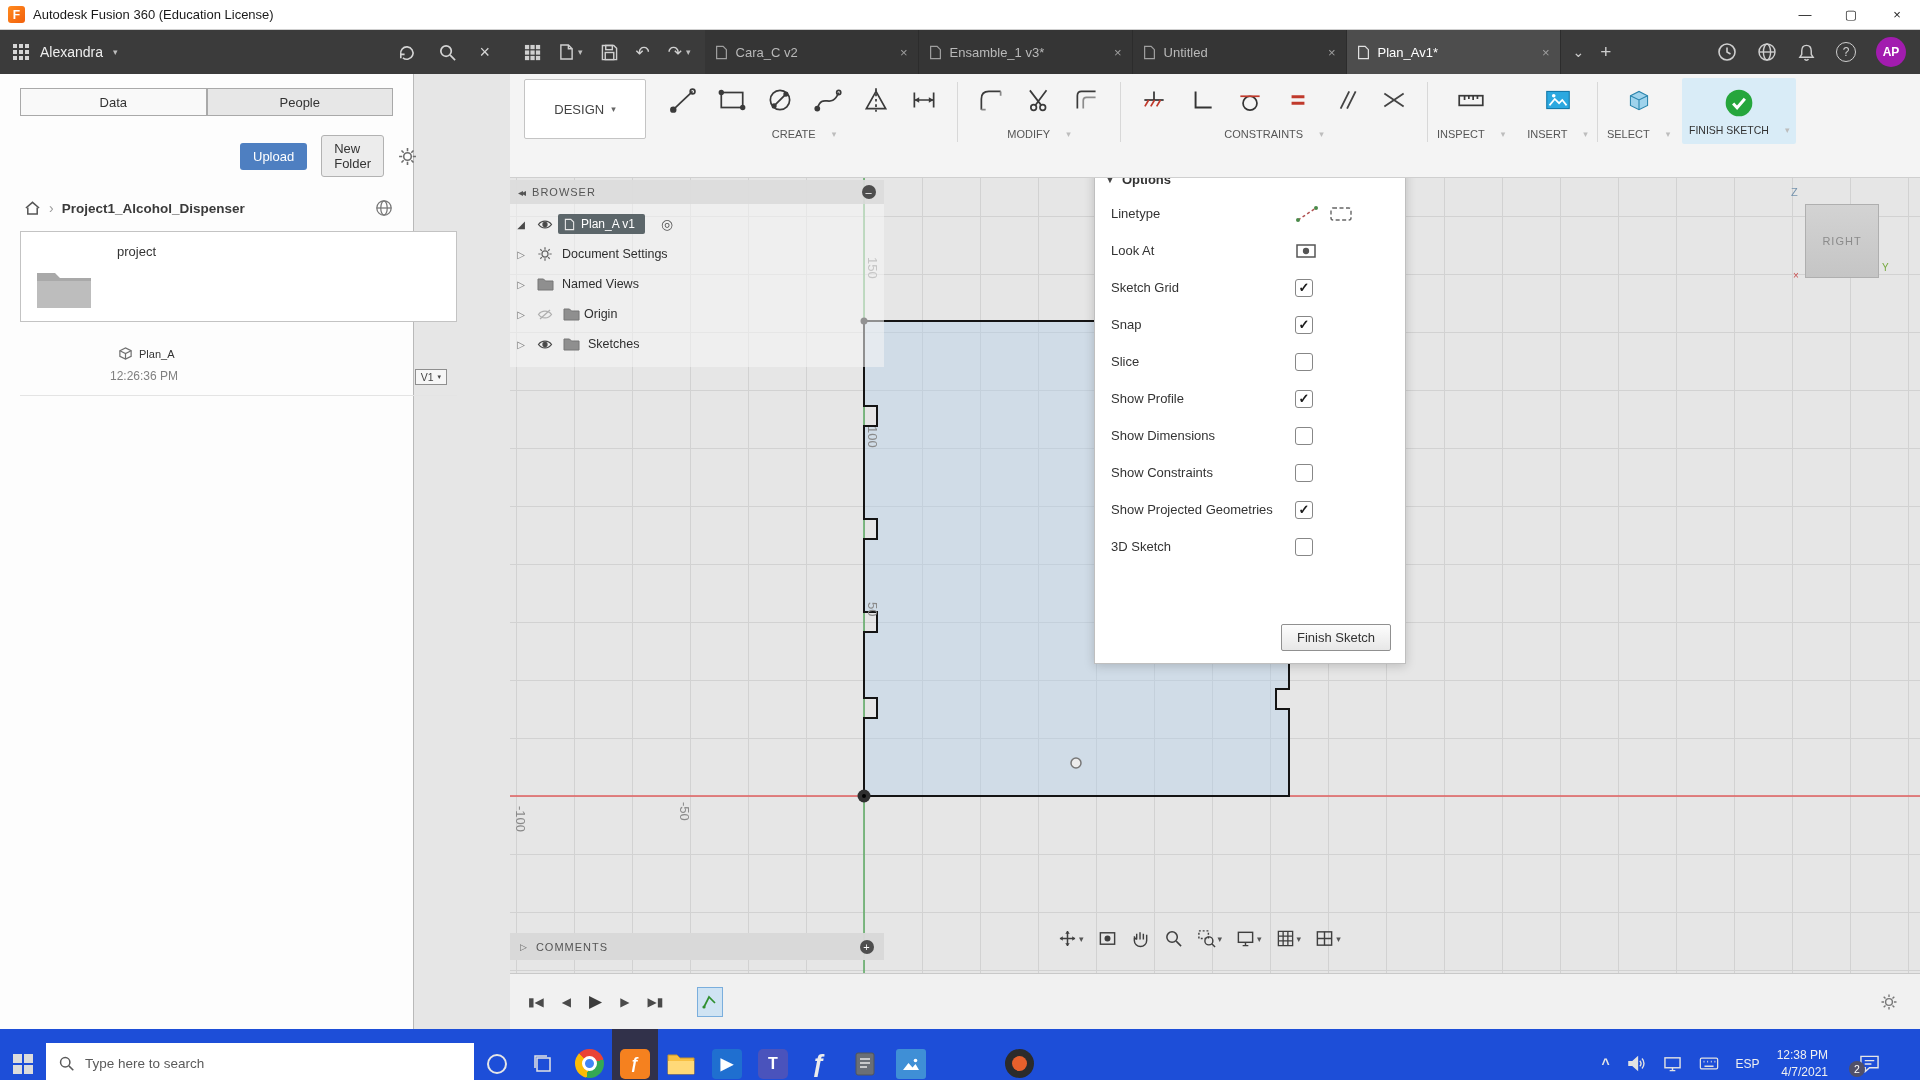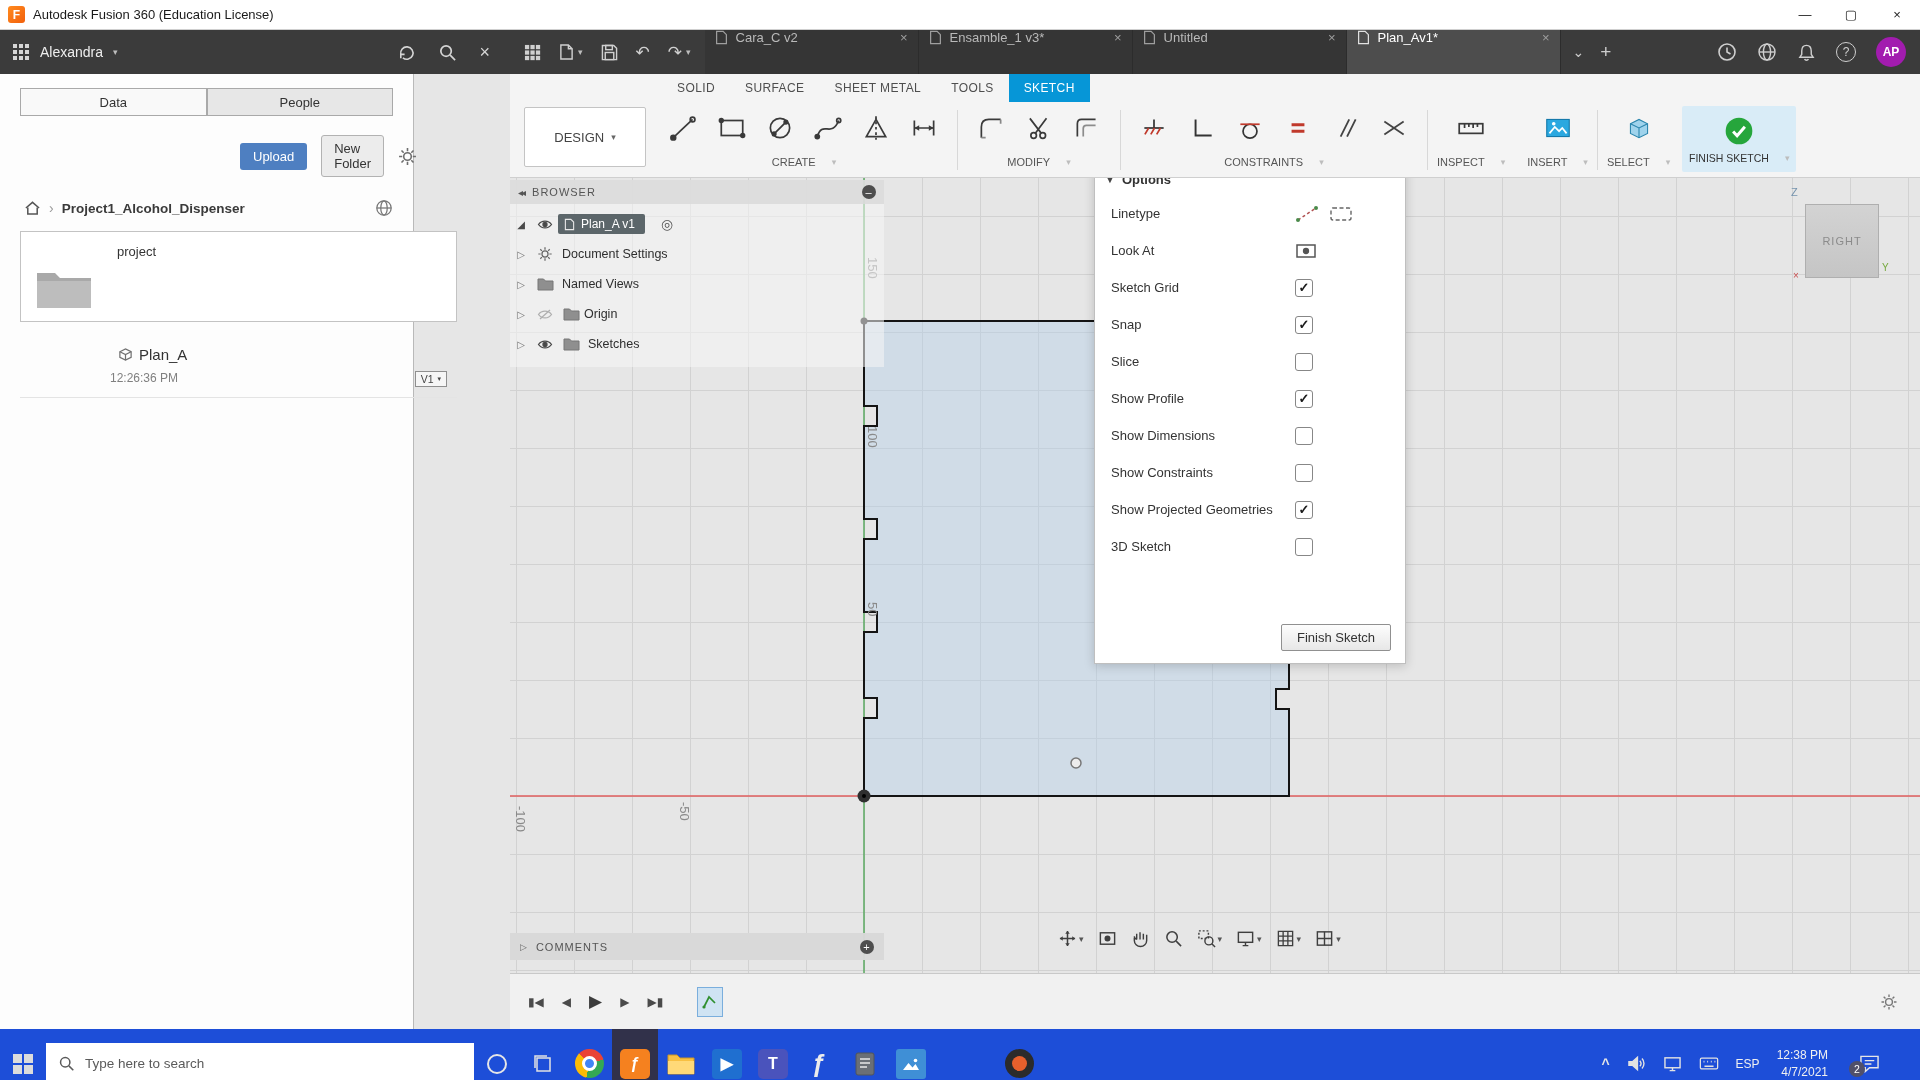"Cara_C v2" .dtab { align-items: flex-start -> center }
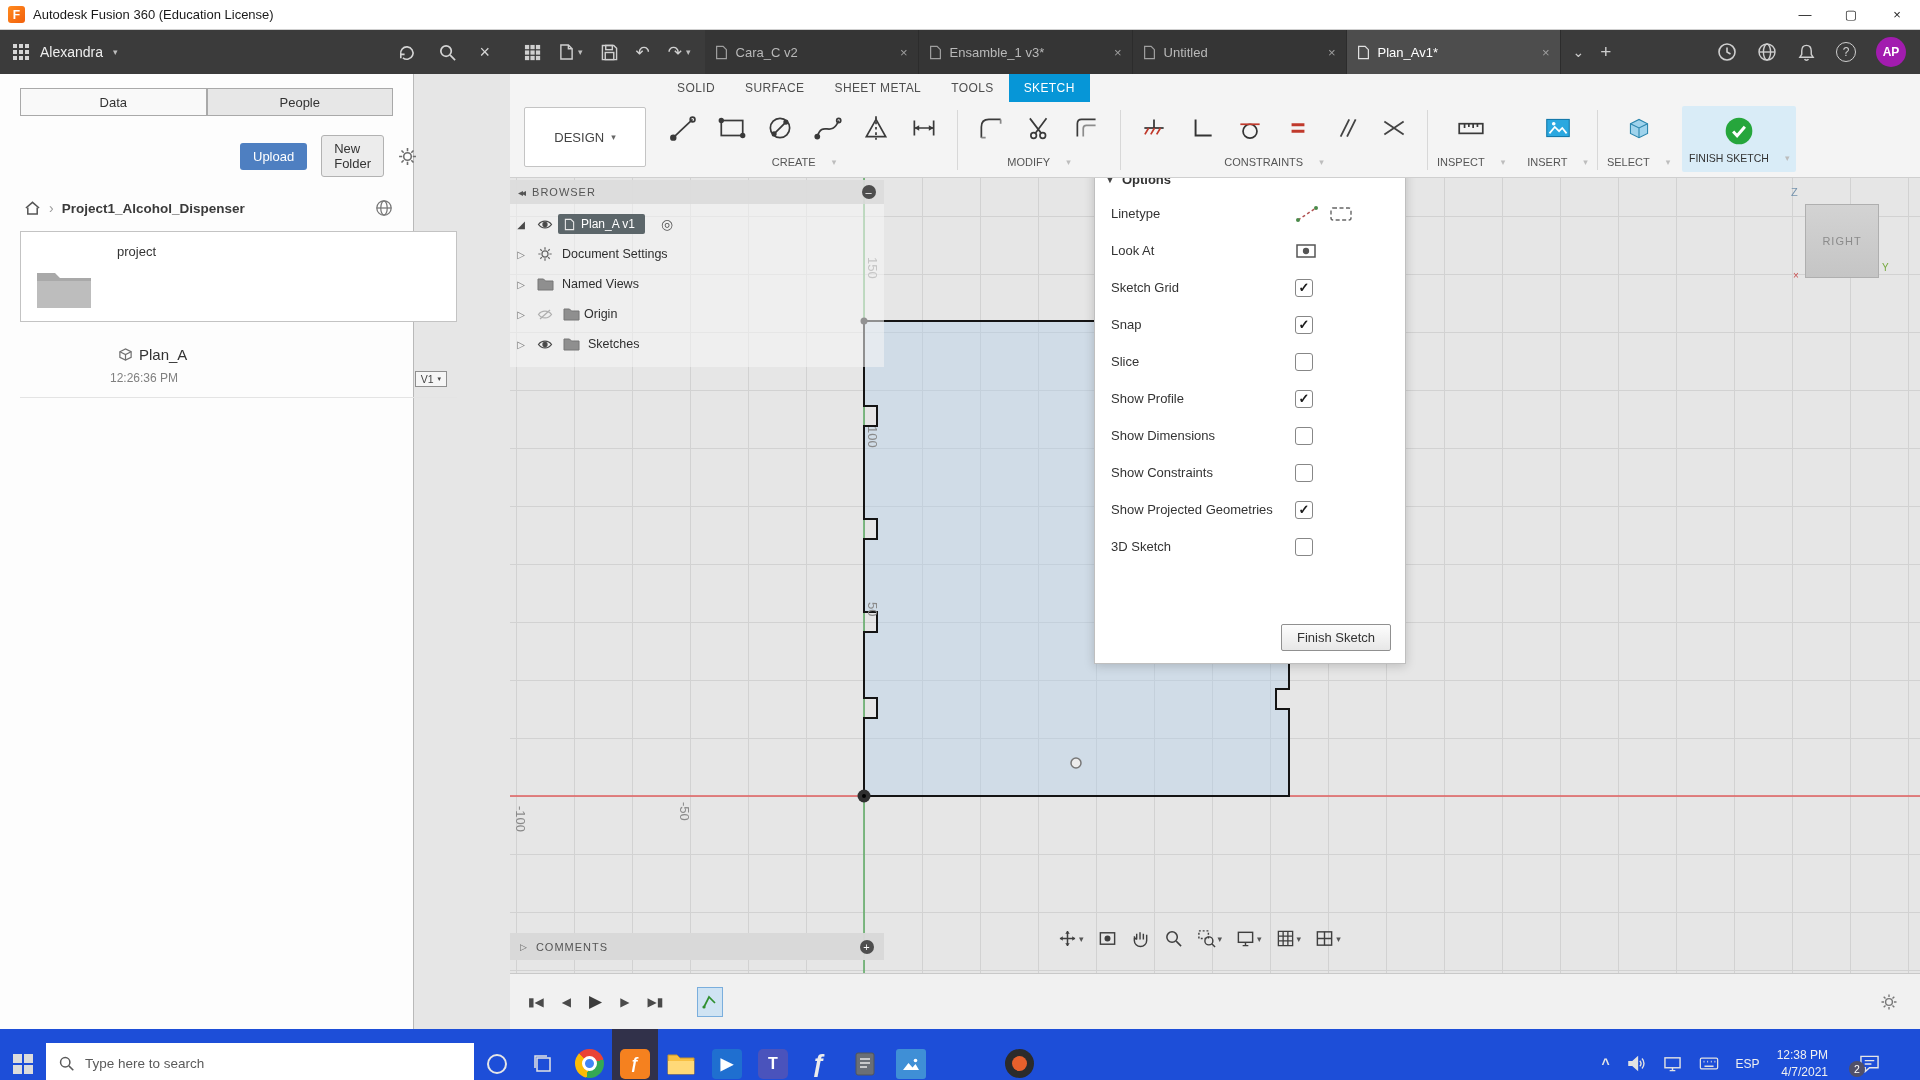"SOLID" div { html: <div> <div>SOLID</div> <div>SURFACE</div> <div>SHEET METAL</div> <div>TOOLS</div> <div>SKETCH</div> </div> -> none }
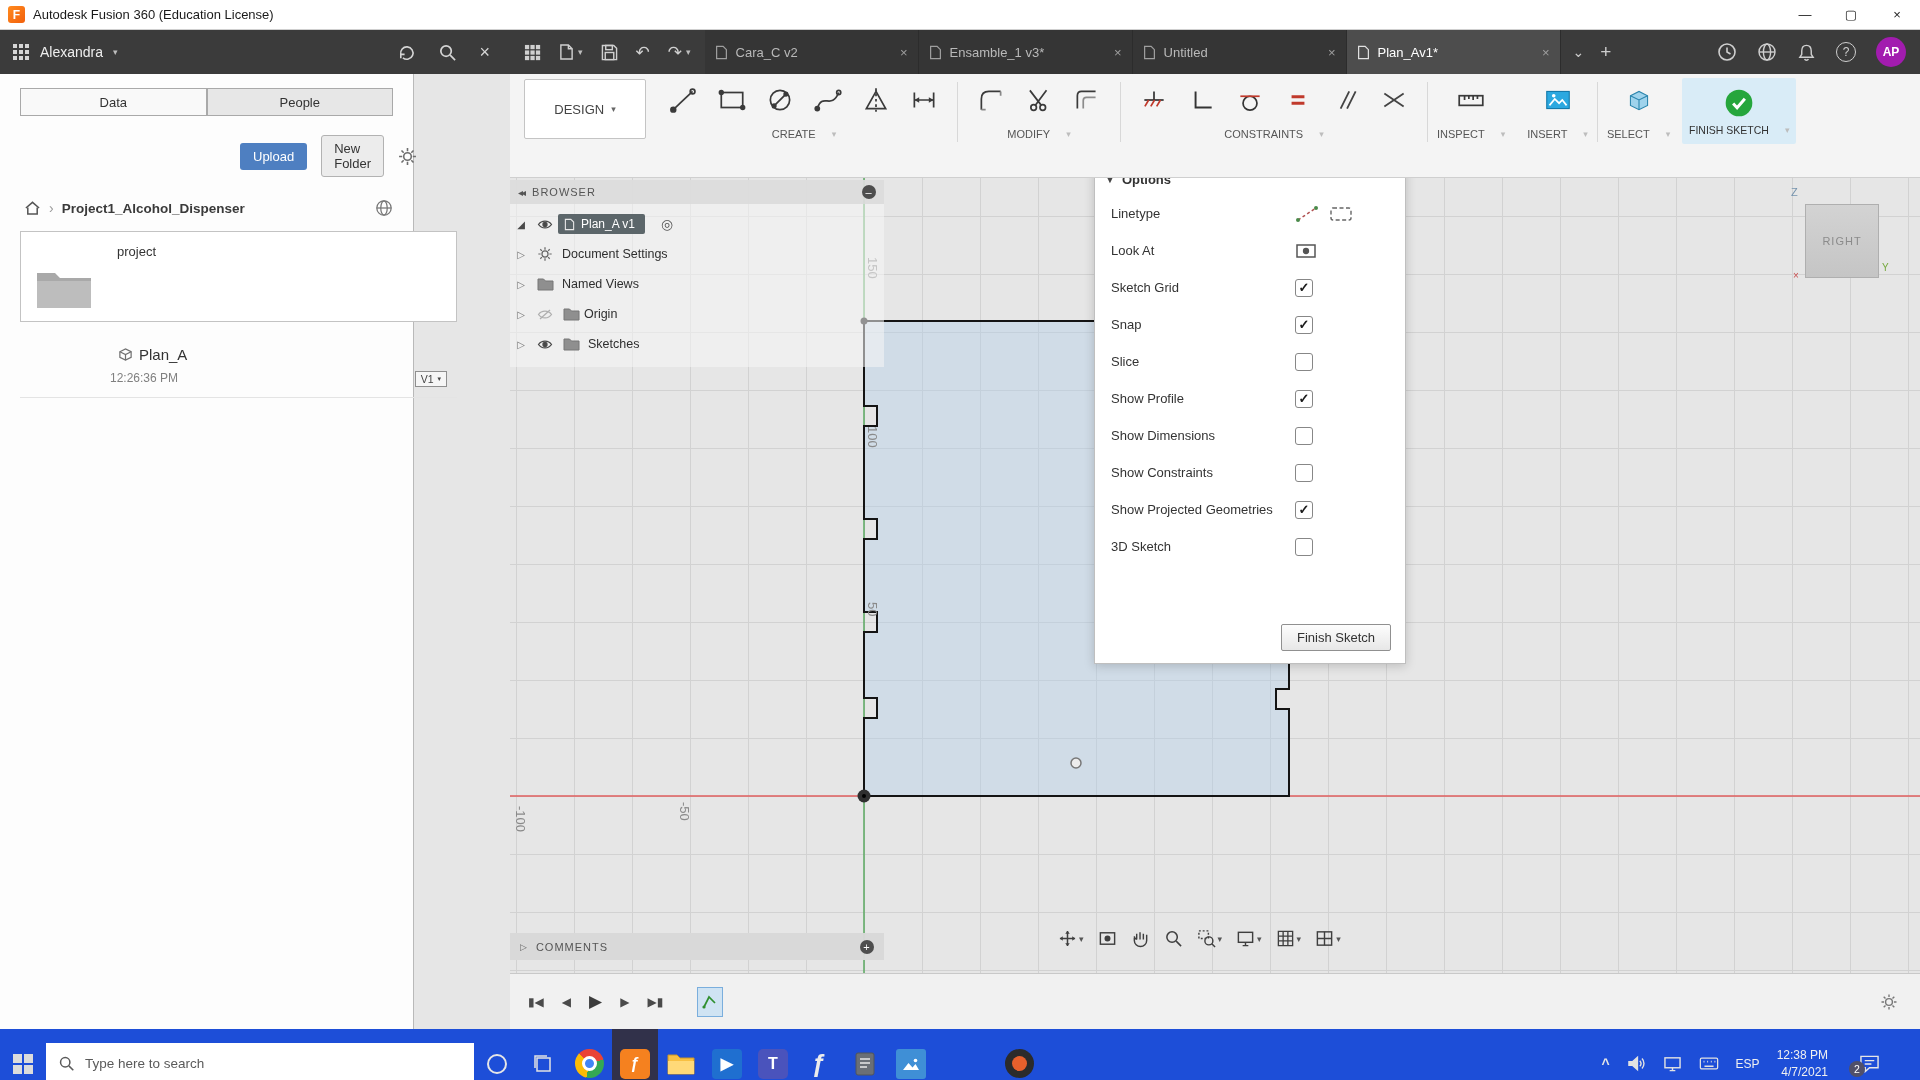"Plan_A" .fi-name { font-size: 15px -> 11px }
